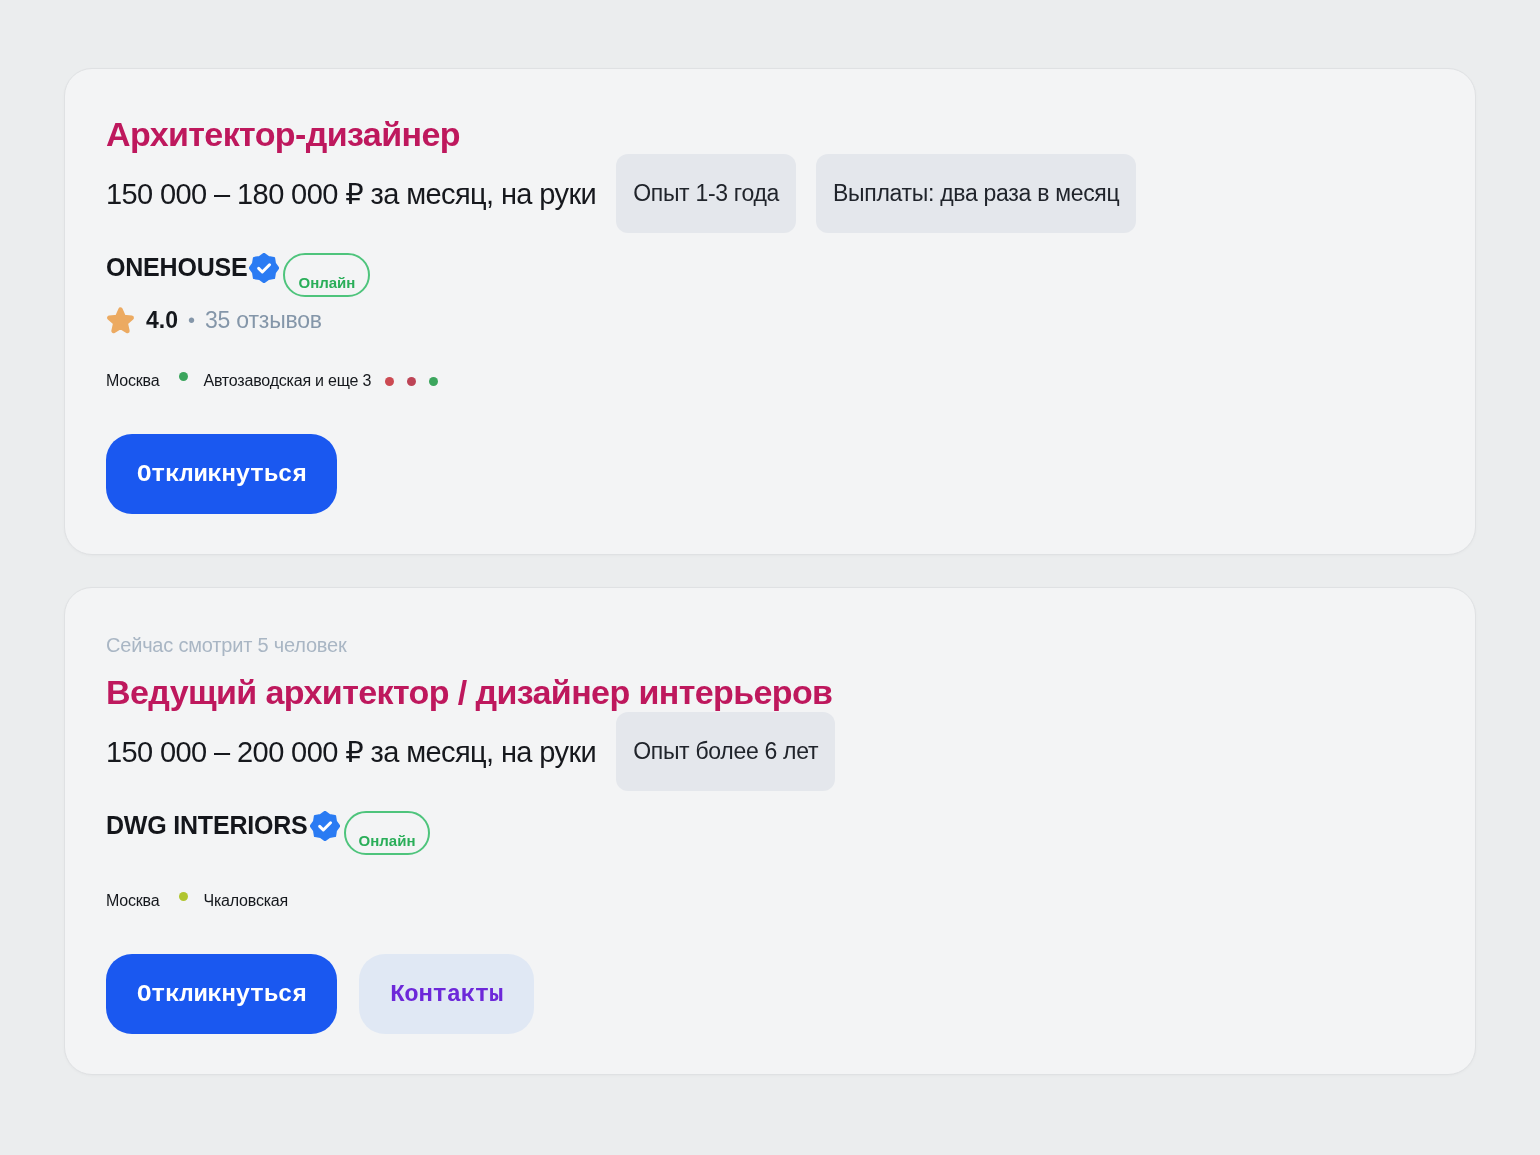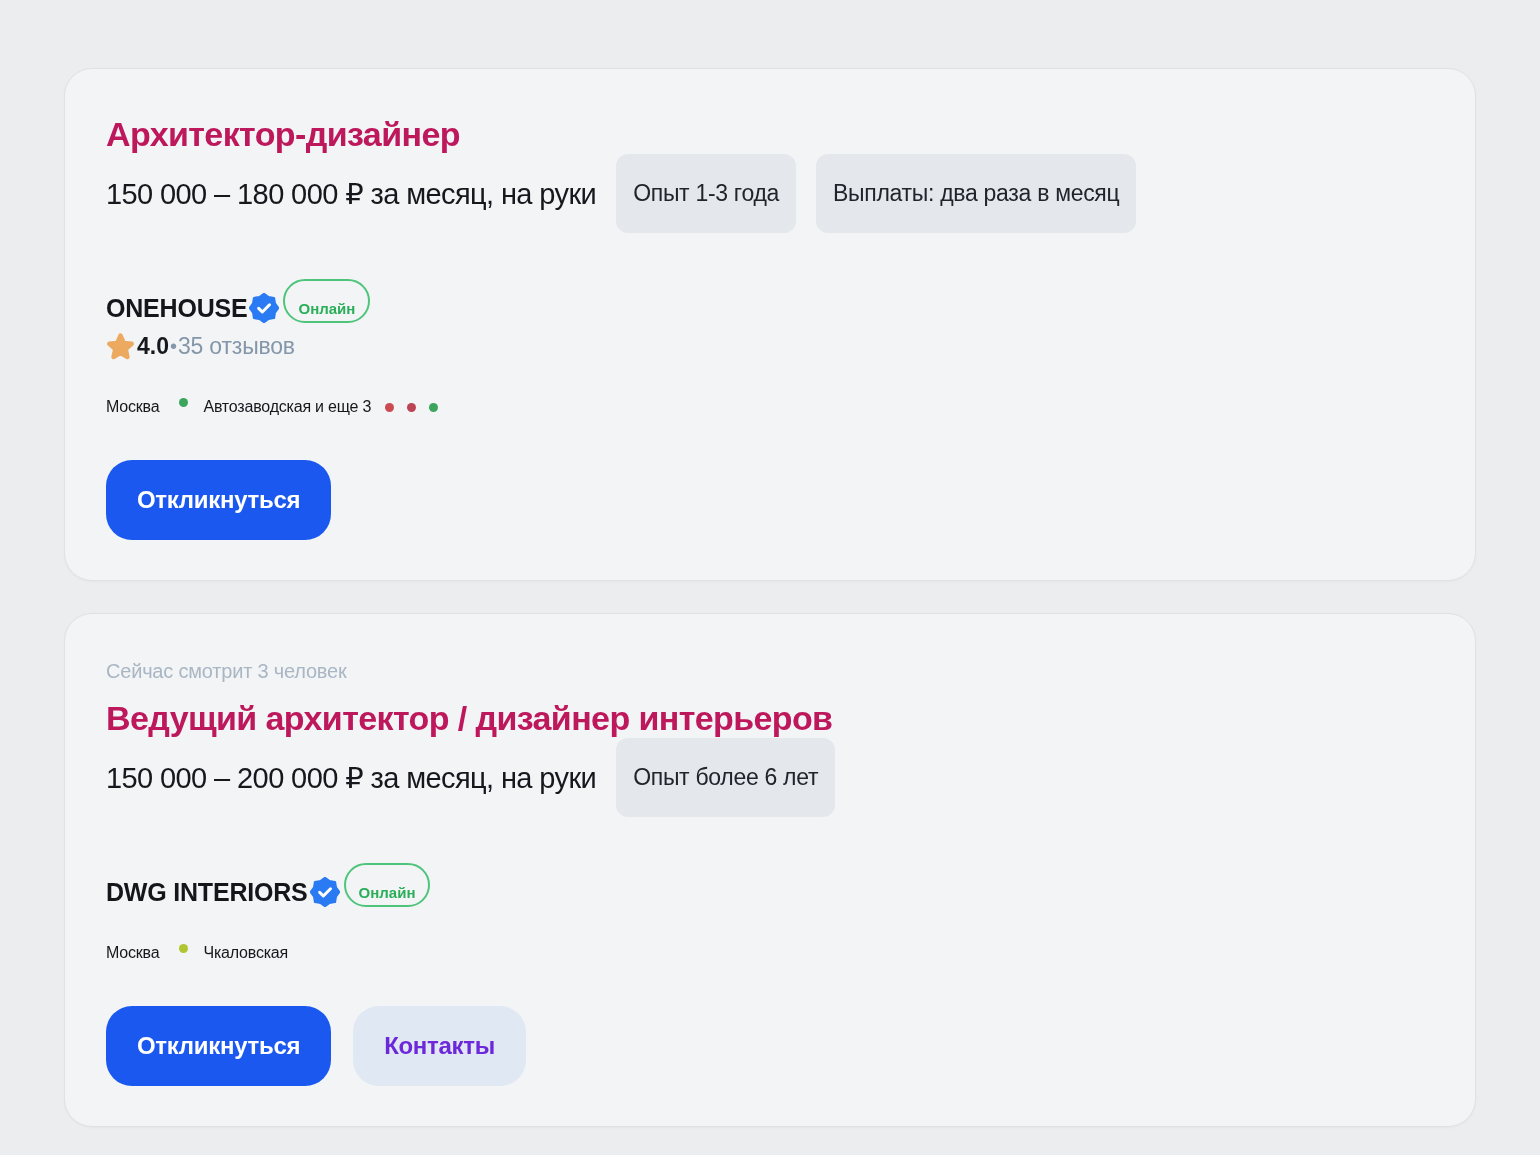"ONEHOUSE" .company-row { align-items: flex-end -> flex-start; margin-top: 46px -> 20px }
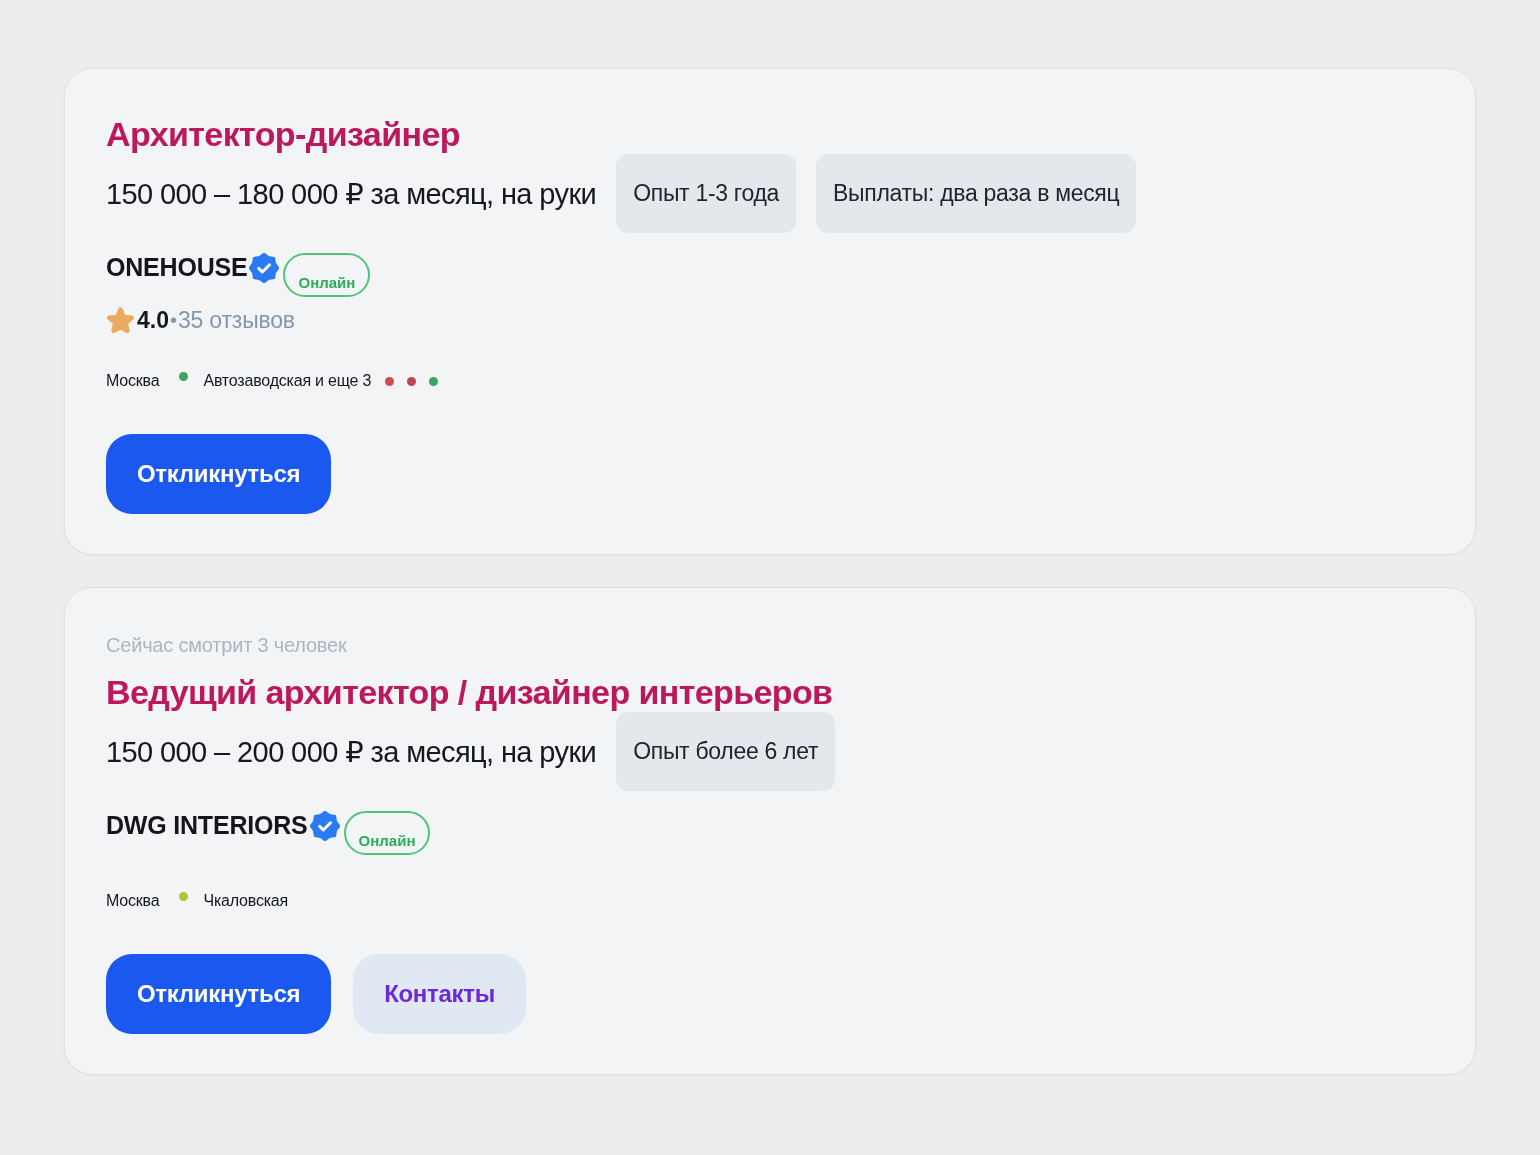"4.0" .rating-row { gap: none -> 9px }
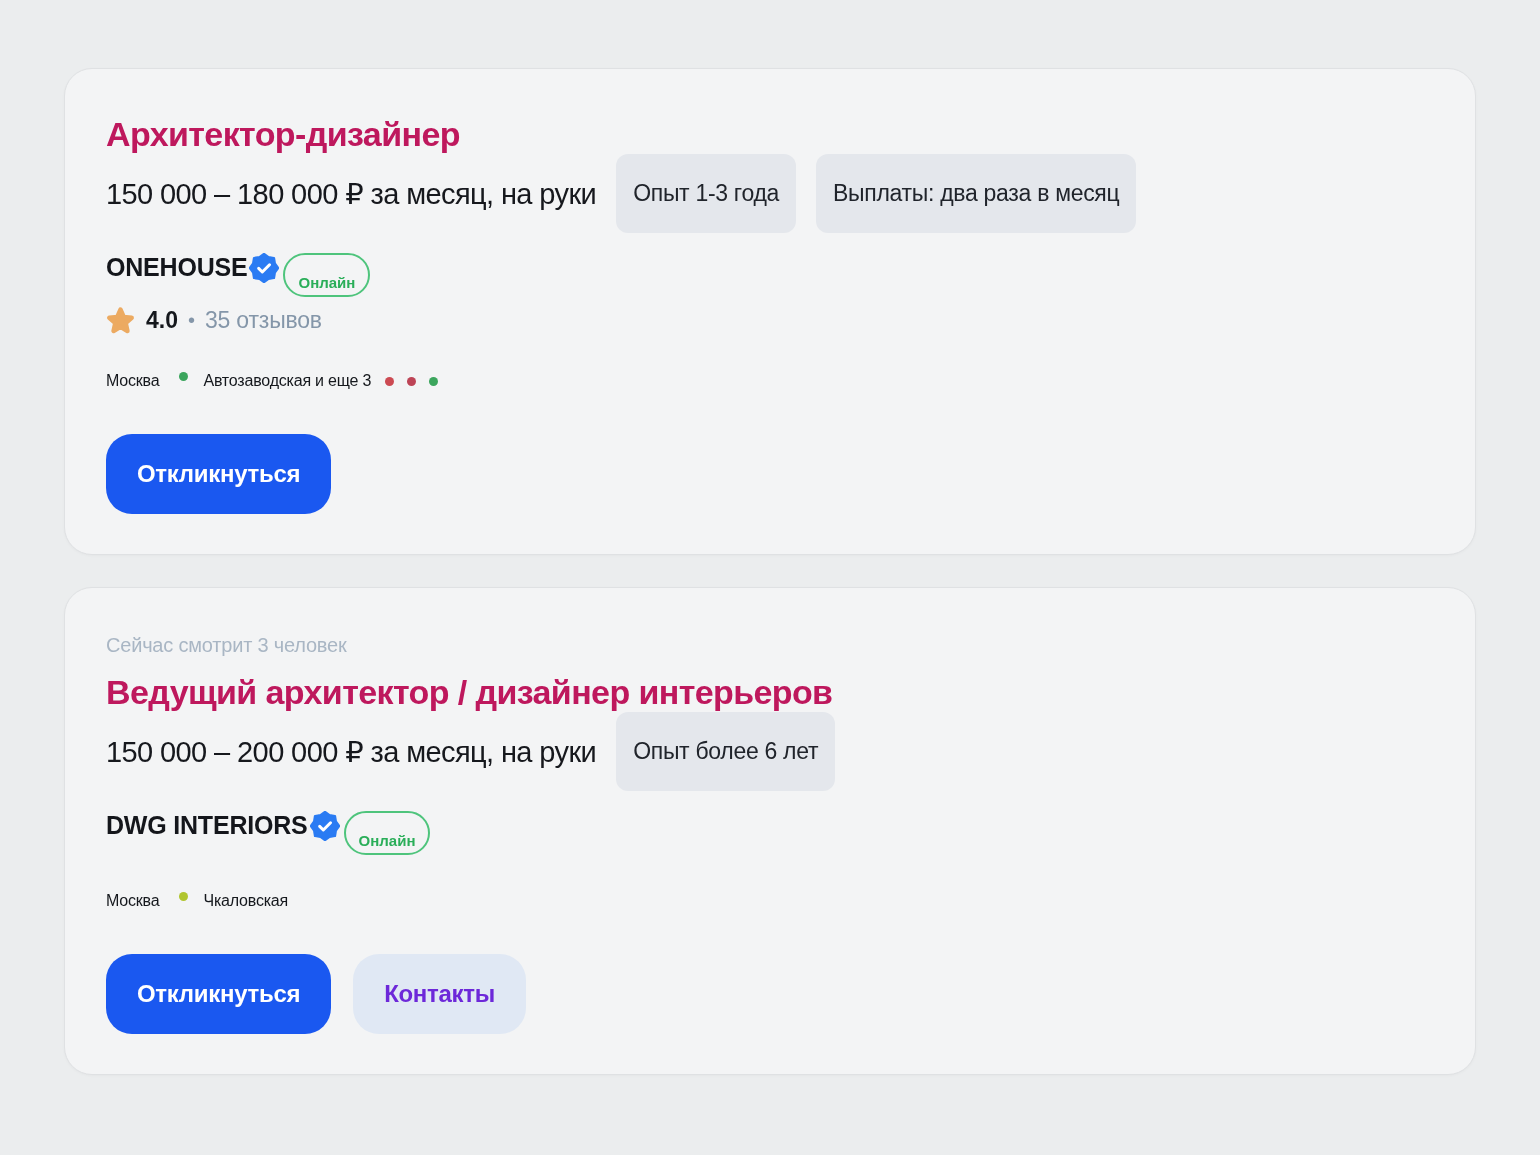"Откликнуться" .actions { font-family: none -> Liberation Mono, monospace }
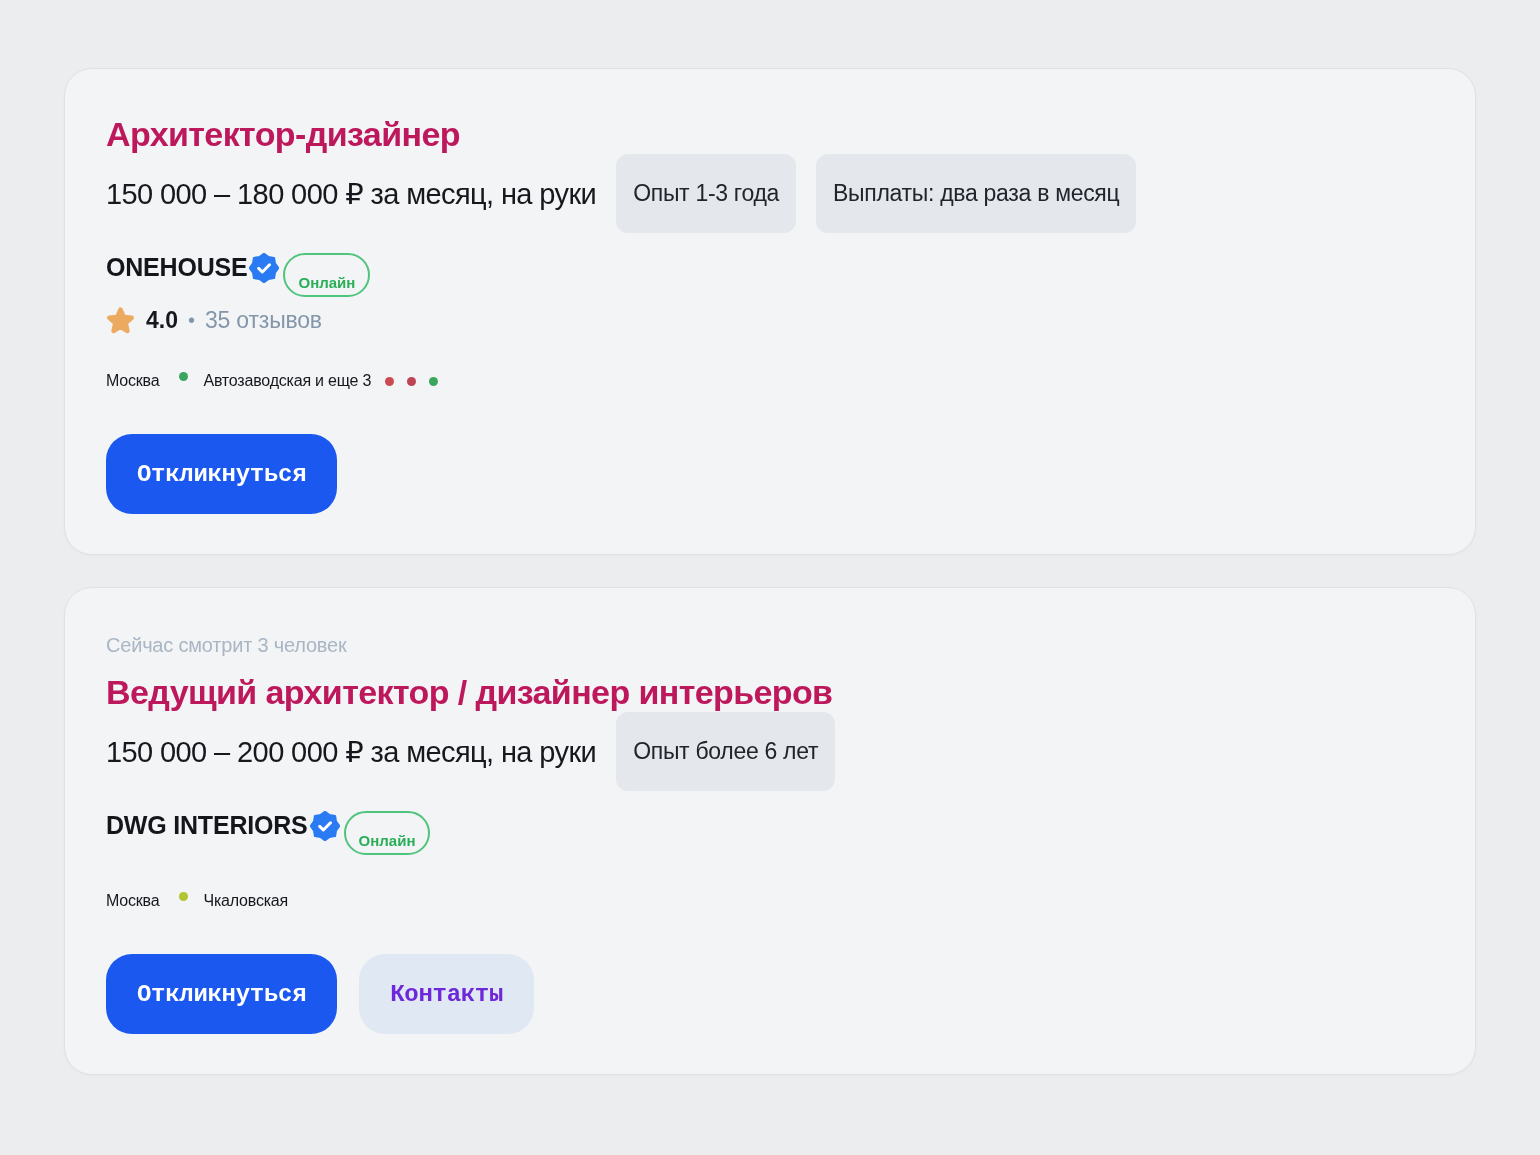"Сейчас смотрит 3 человек" div.viewers { text: 3 -> 5 }
